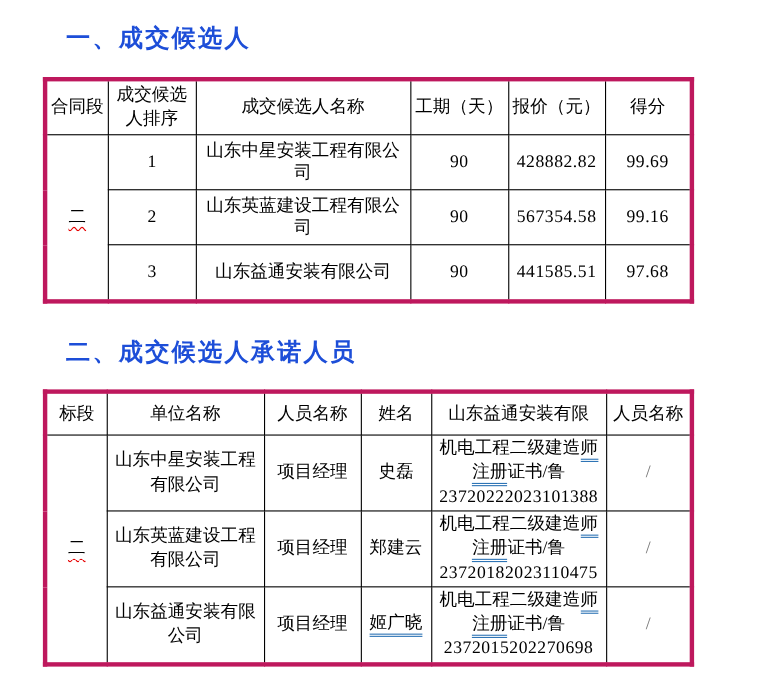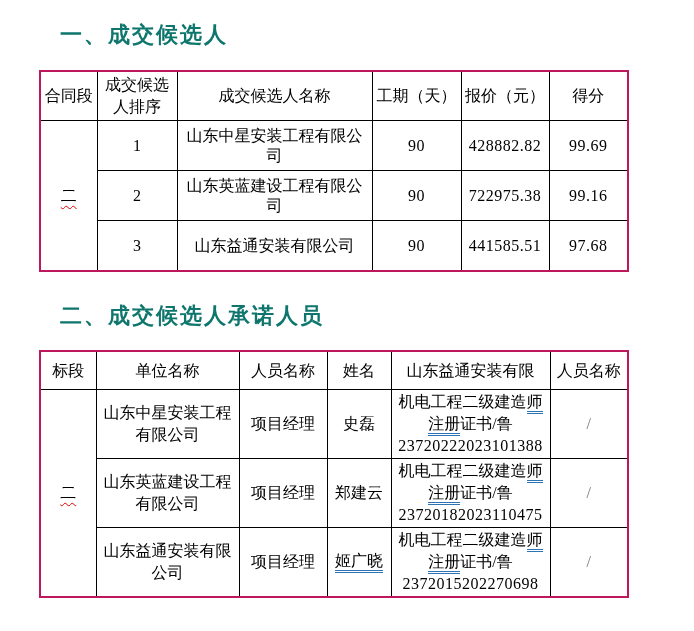"一、成交候选人" .heading { color: #0f766e -> #1d4ed8 }
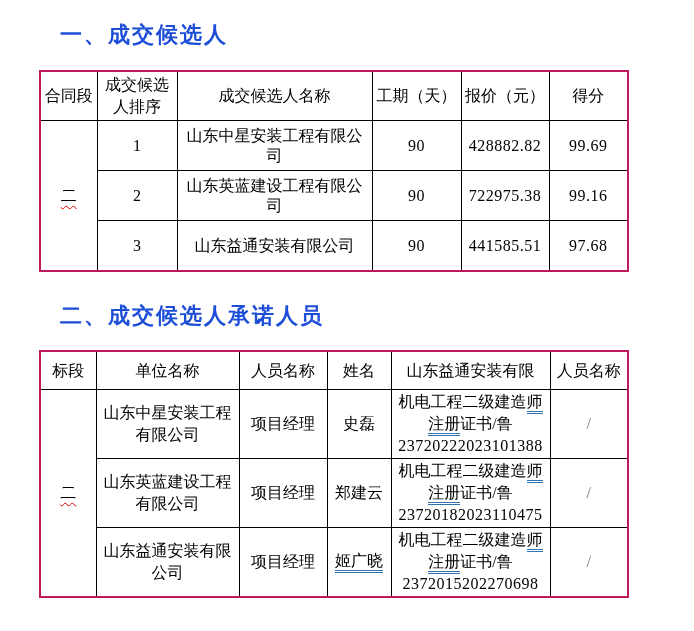"合同段" table { border: 2px solid #be185d -> 4px solid #be185d }
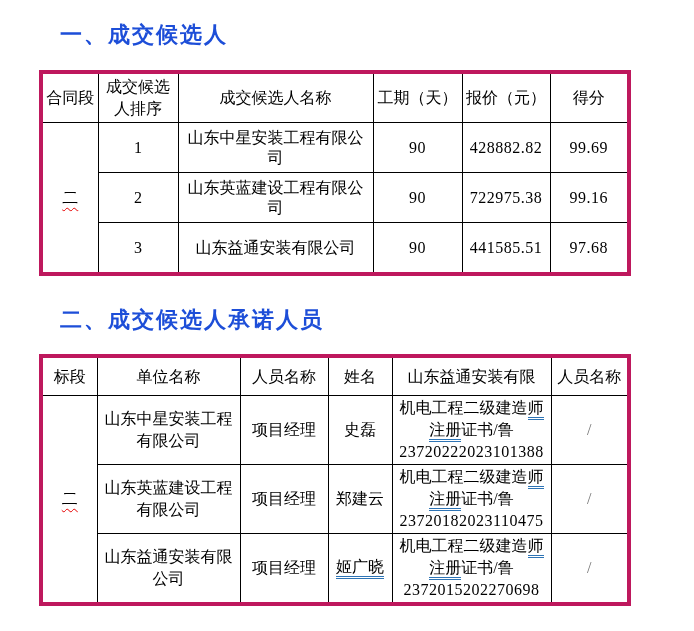"722975.38" td.num { text: 722975.38 -> 567354.58 }
